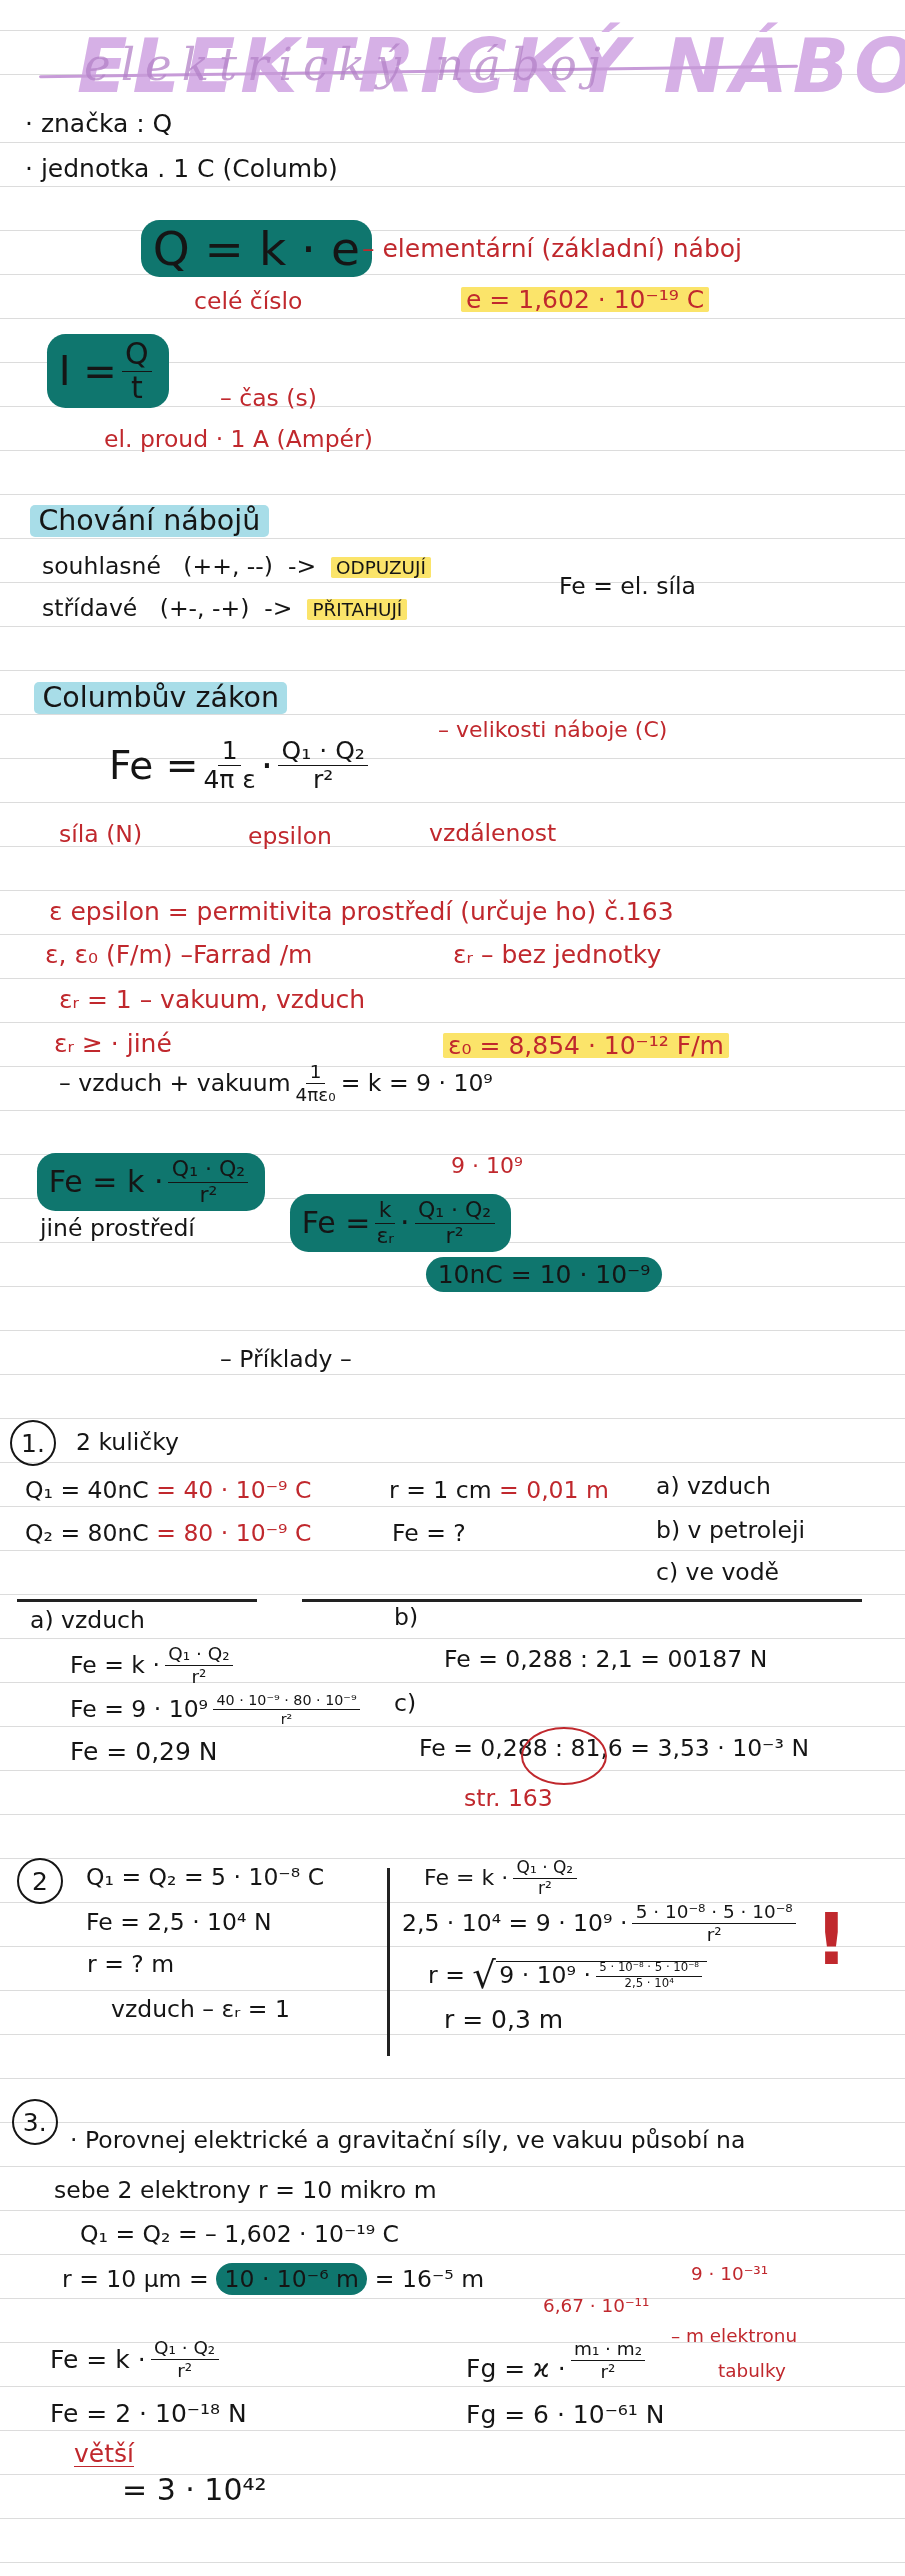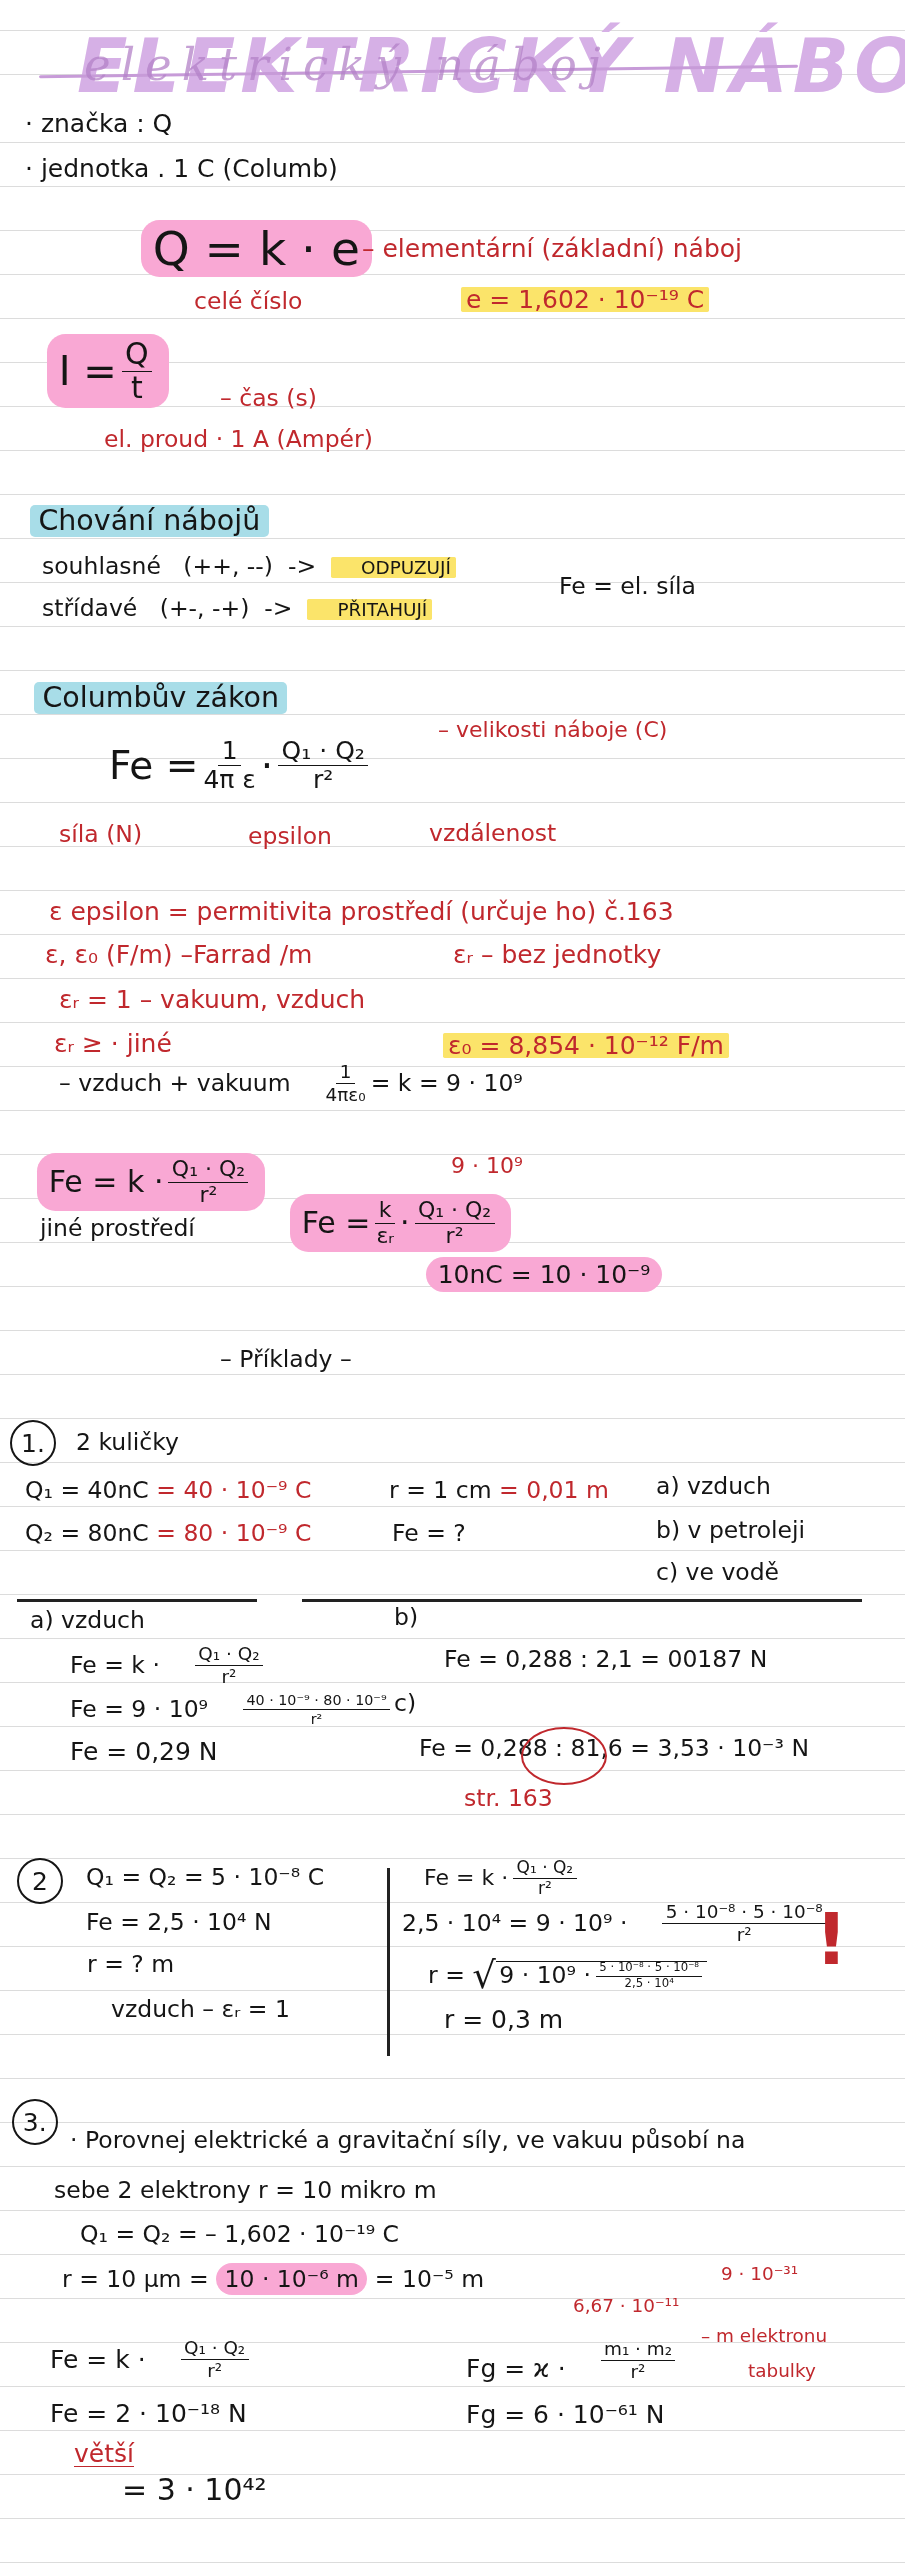"Q = k · e" .hl-o { background: #f9a8d4 -> #0f766e }
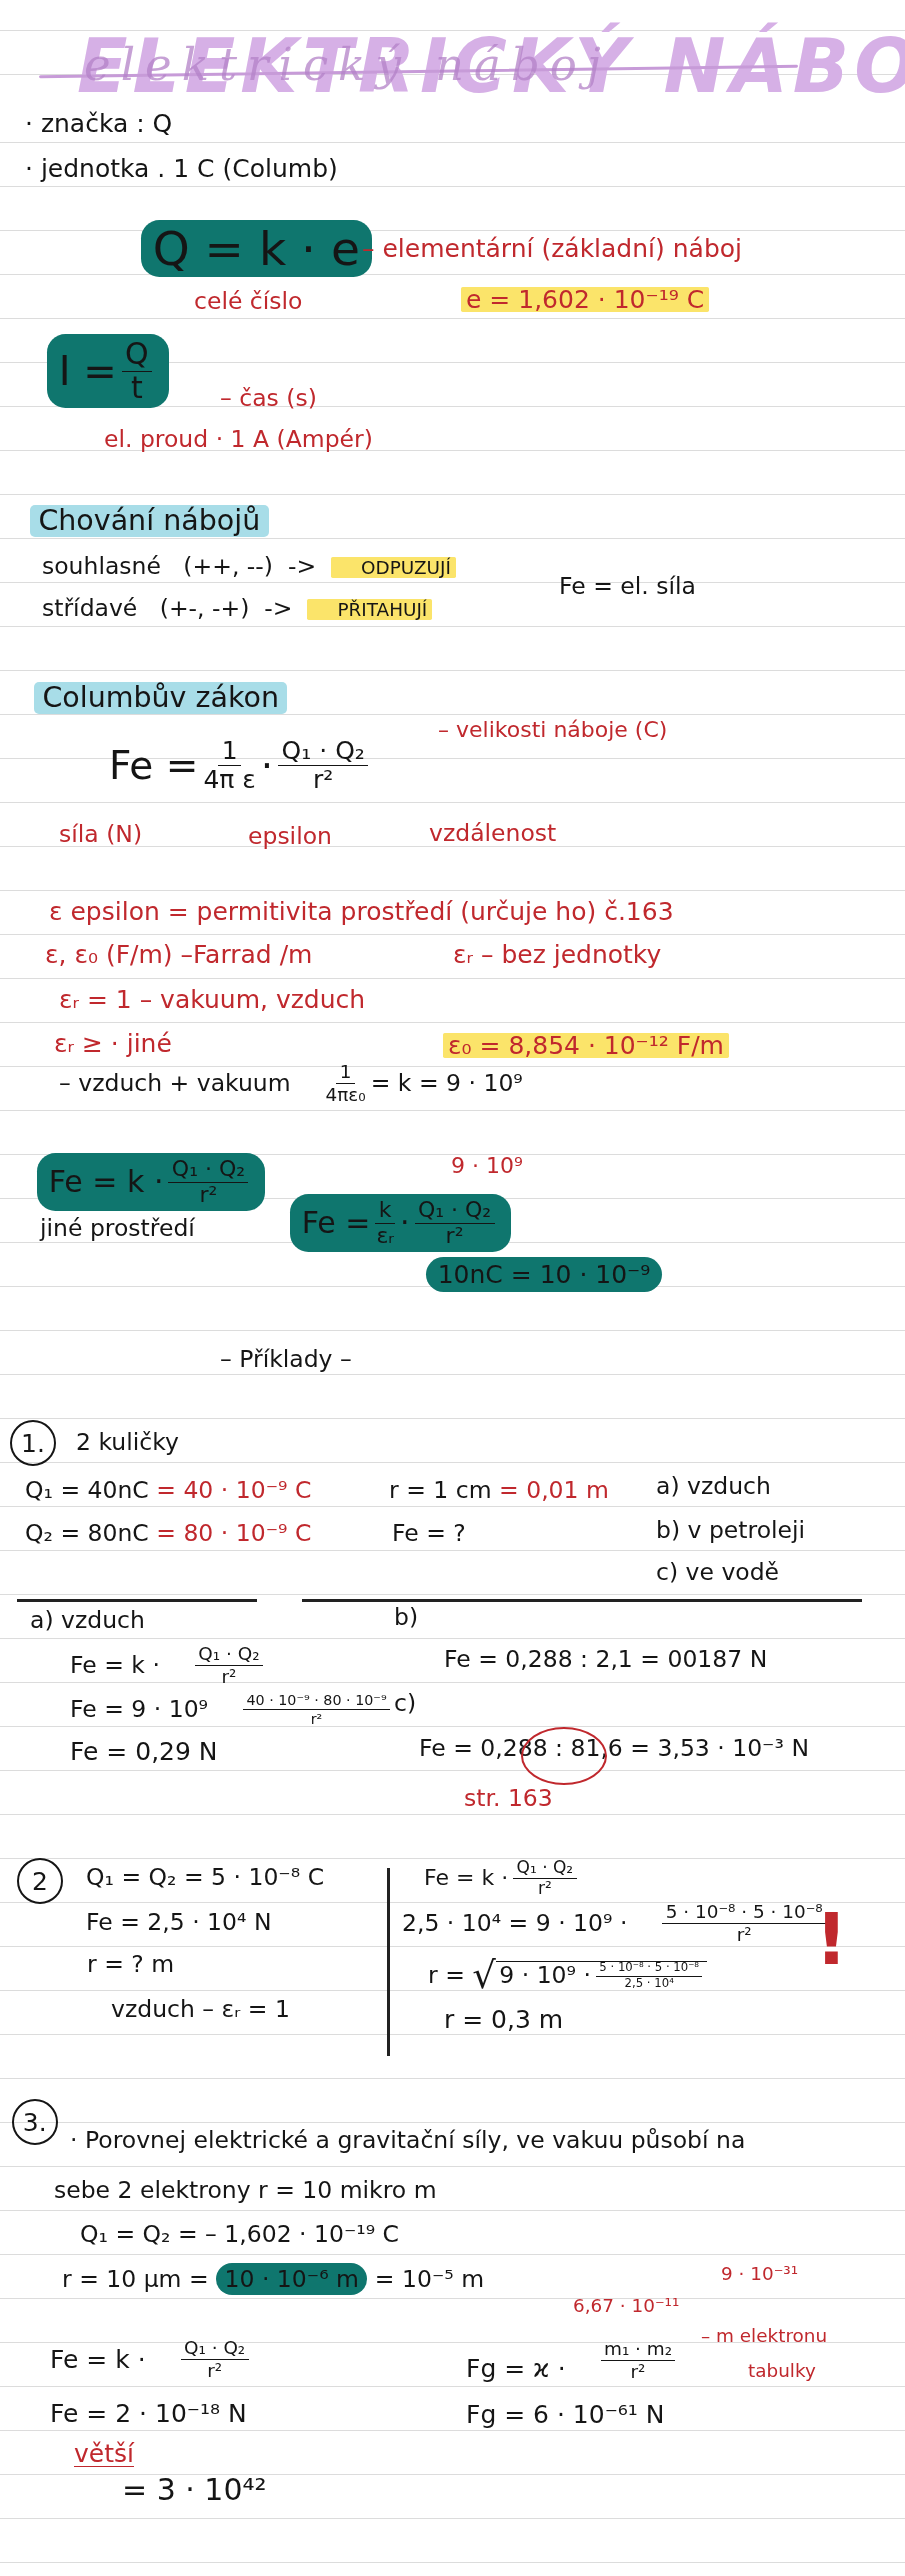"ODPUZUJÍ" .f22 { padding-left: 30px -> none }
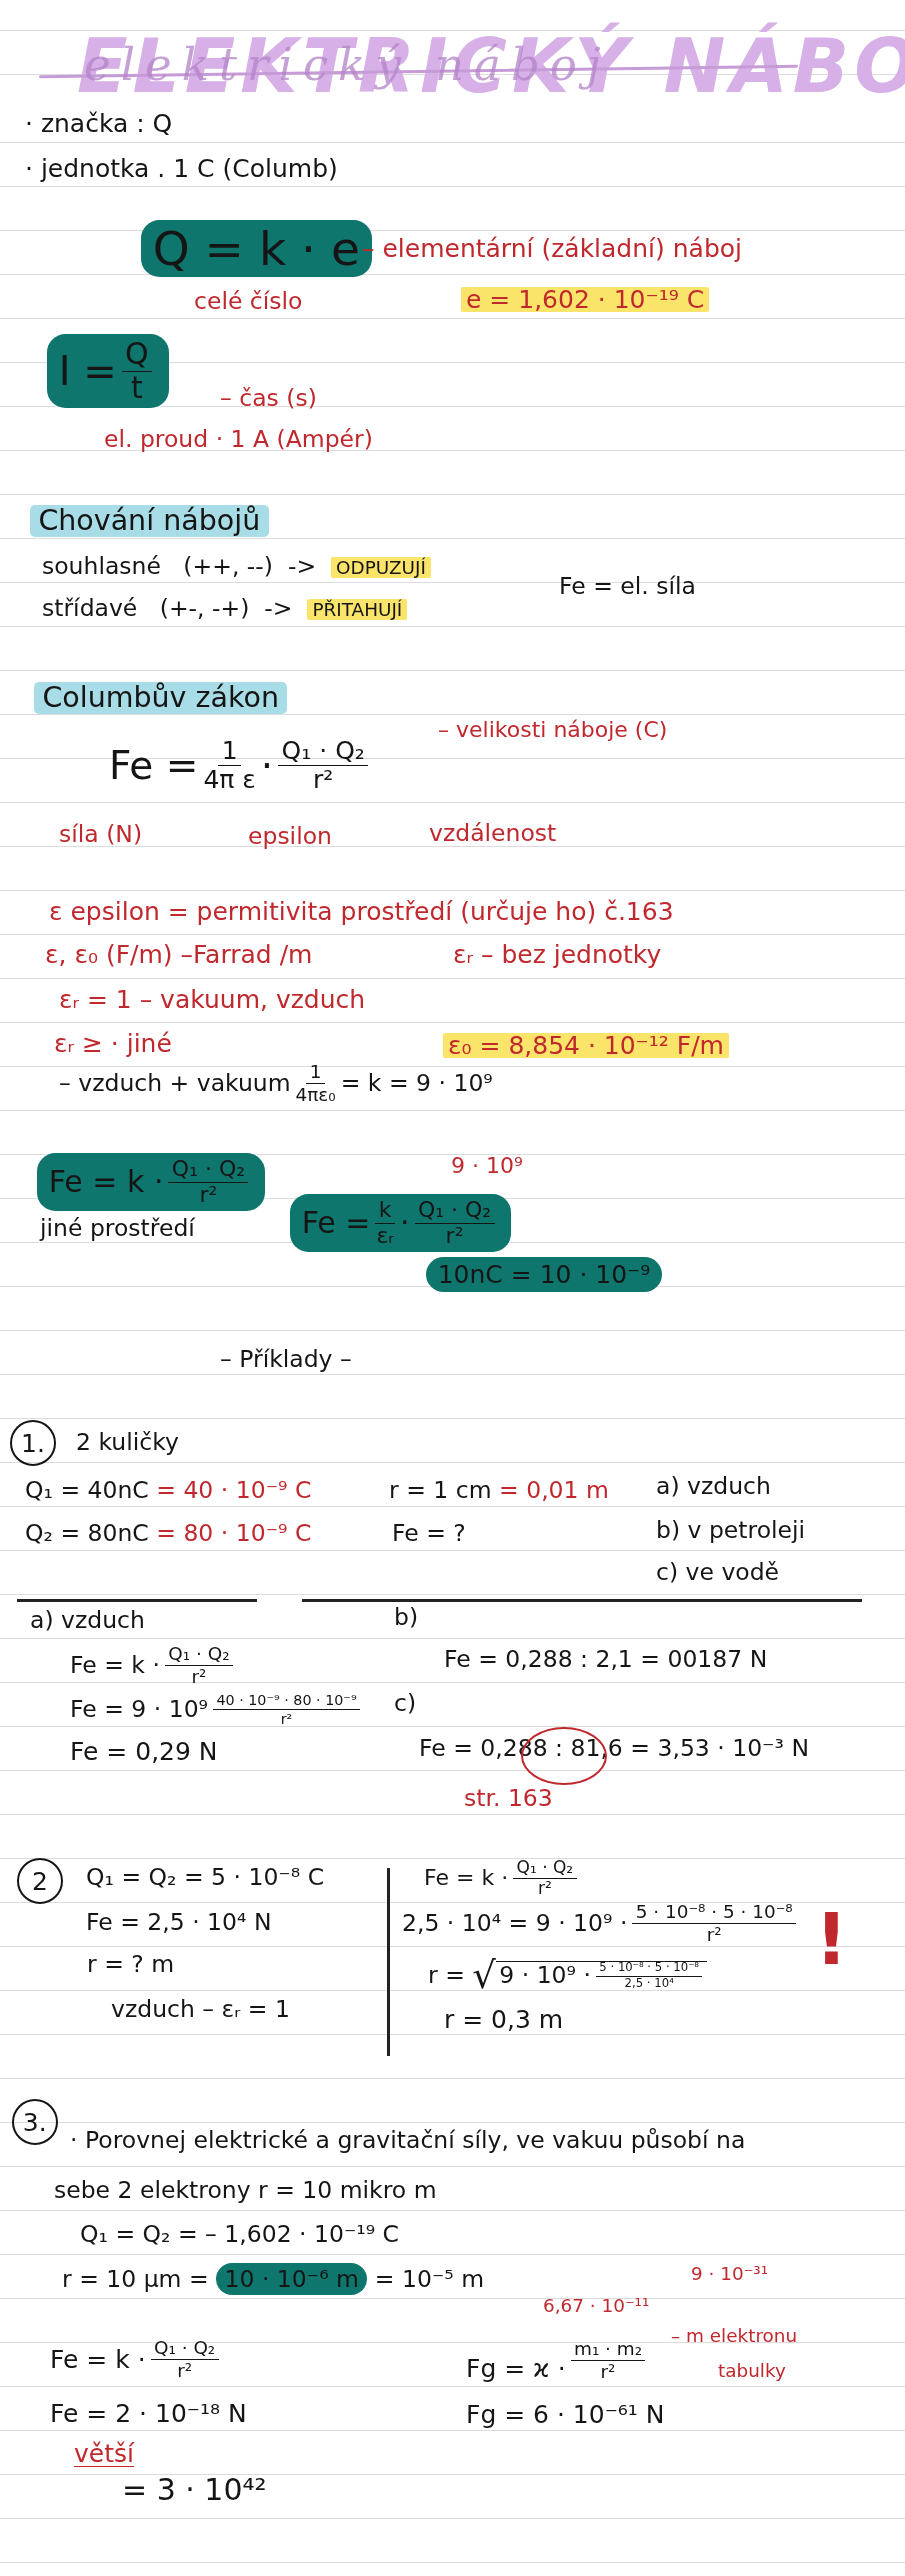"= 10⁻⁵ m" span { text: 10 -> 16 }
